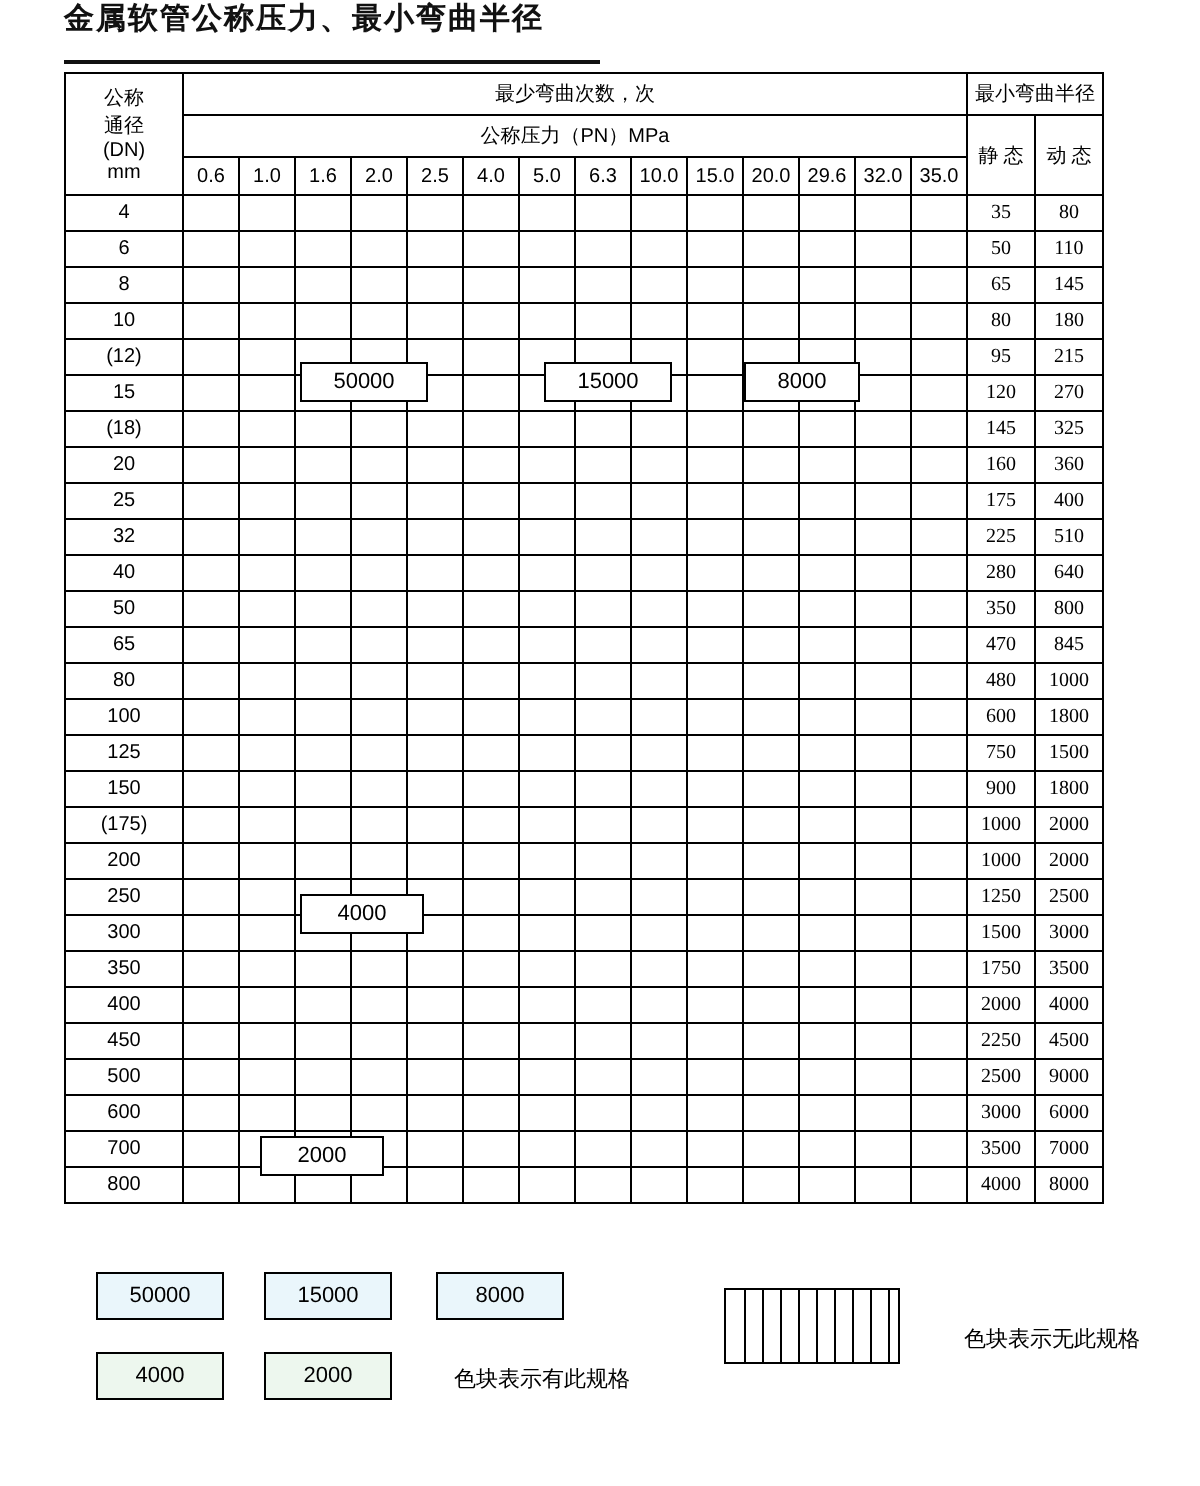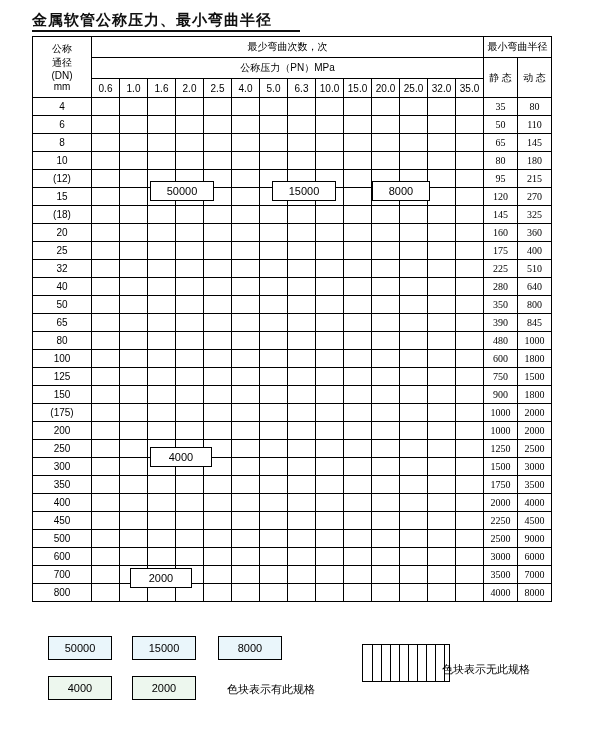"金属软管公称压力、最小弯曲半径" .title { top: 11px -> 0 }
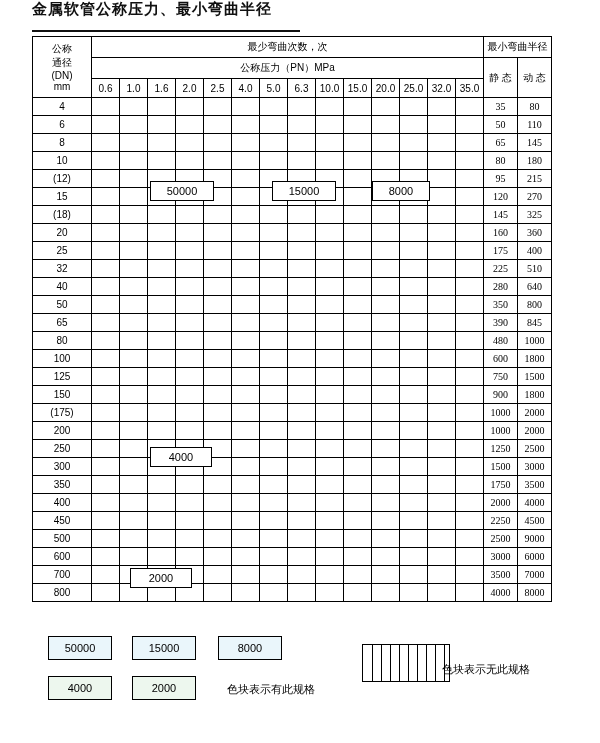"25.0" td.hdr-sub { text: 25.0 -> 29.6 }
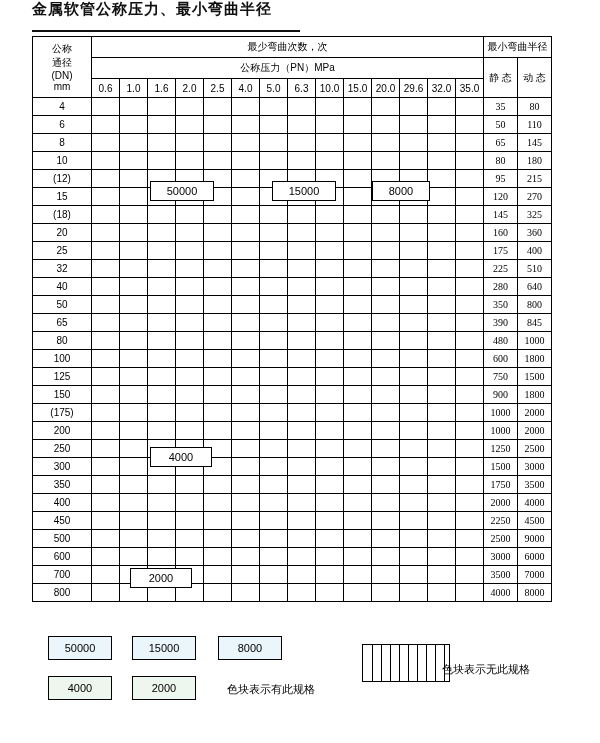"390" td.r-col { text: 390 -> 470 }
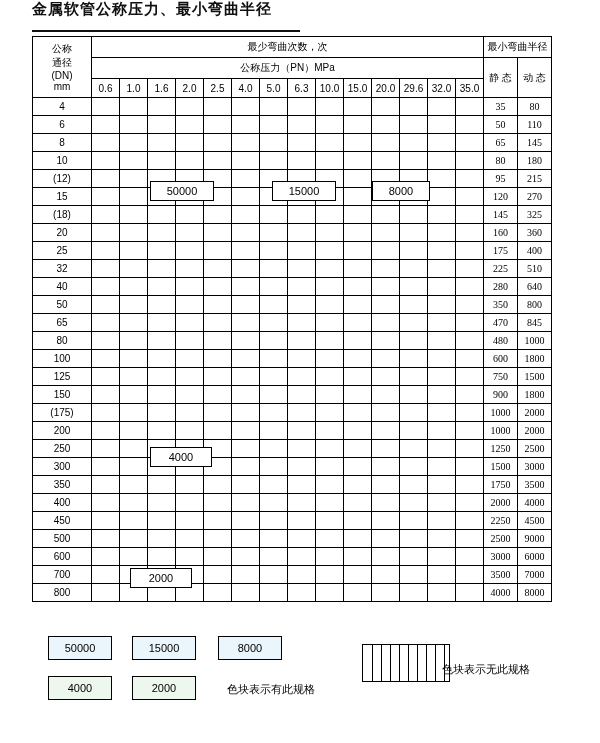"色块表示无此规格" div.legend-text { left: 410px -> 450px }
